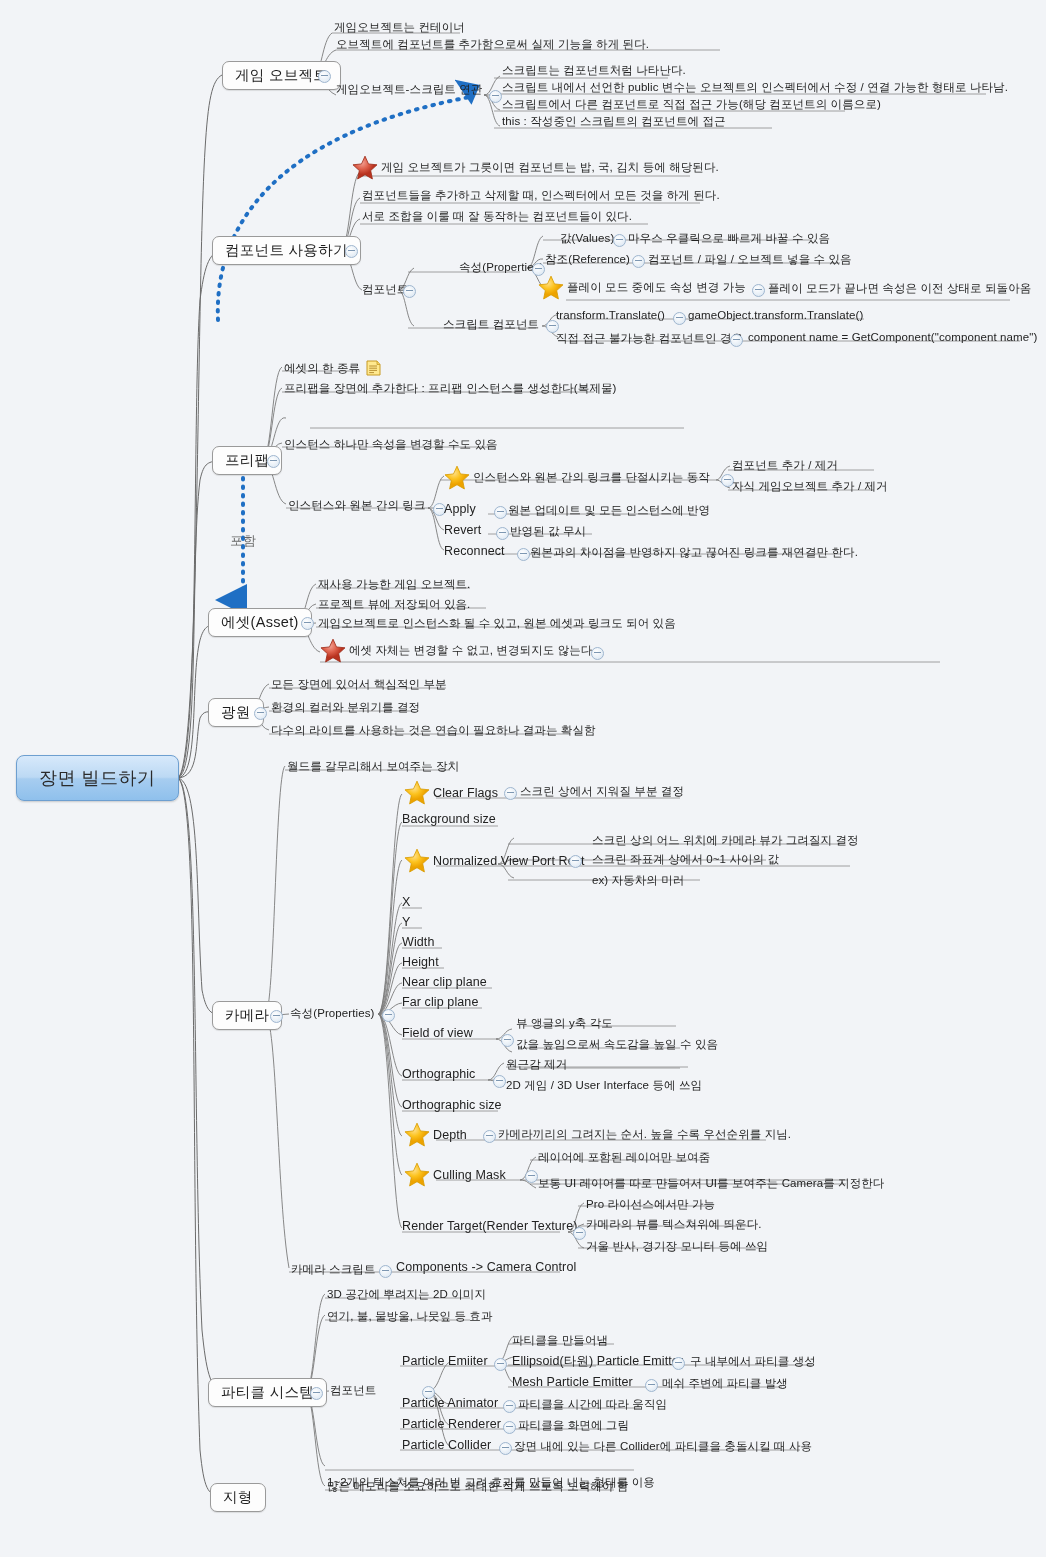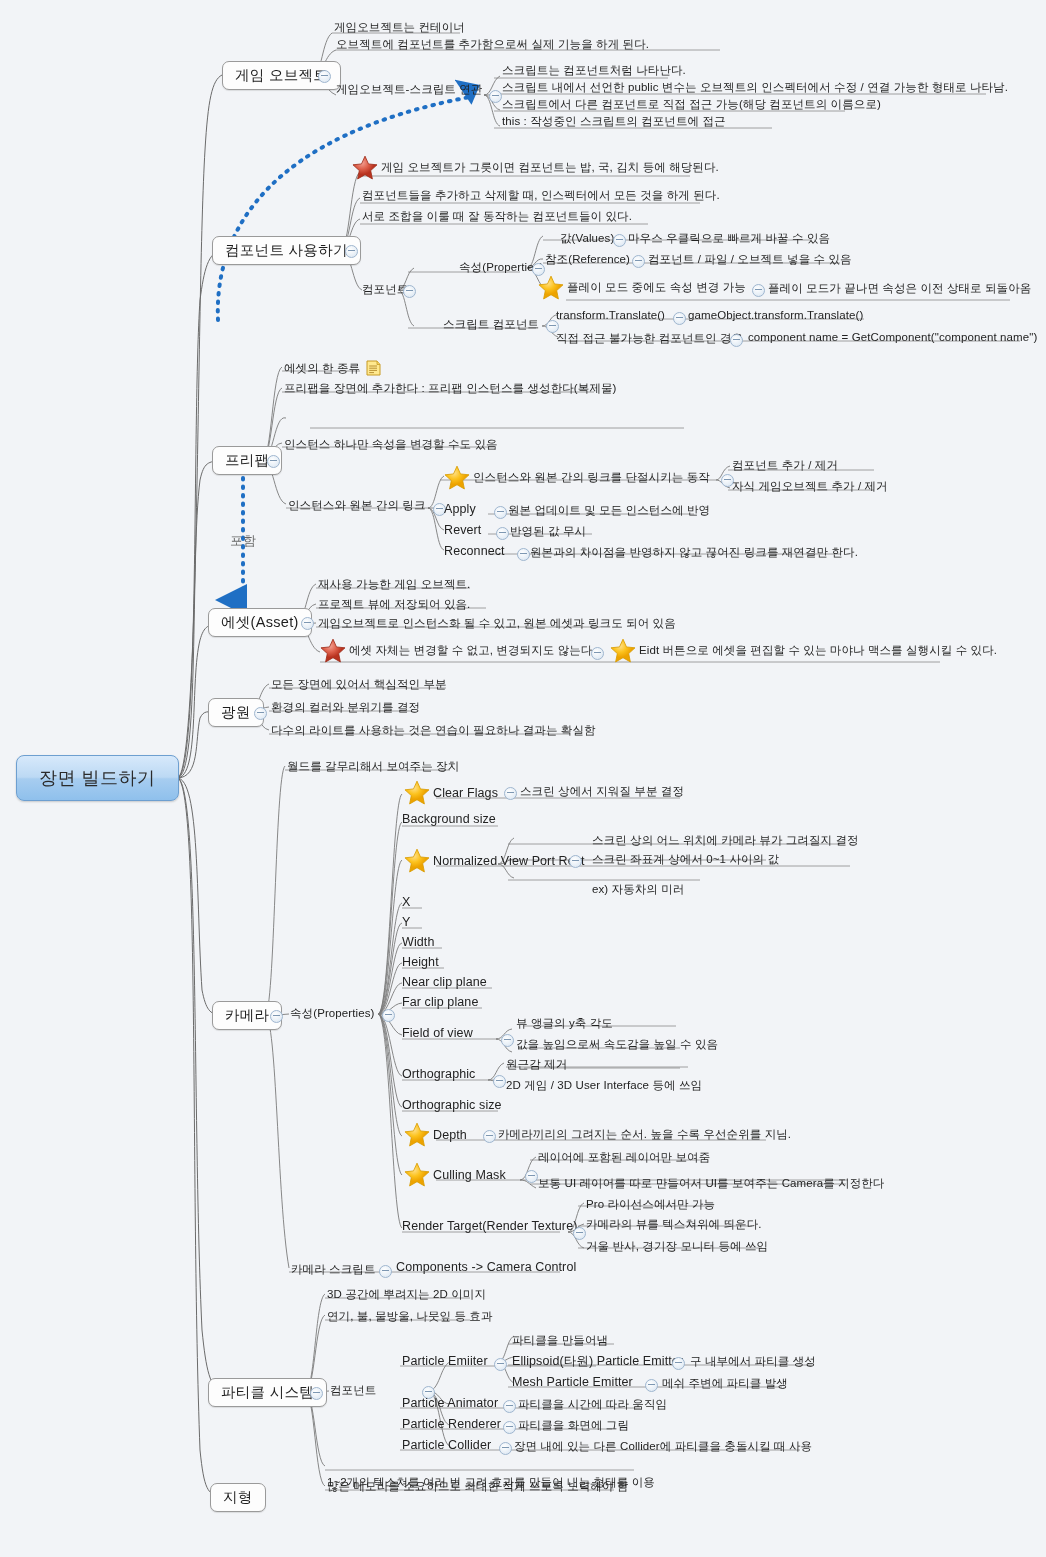"Eidt 버튼으로 에셋을 편집할 수" div.node { html: <div> <svg> <path></path> </svg> <span>Eidt 버튼으로 에셋을 편집할 수 있는 마야나 맥스를 실행시킬 수 있다.</span> </div> -> none }
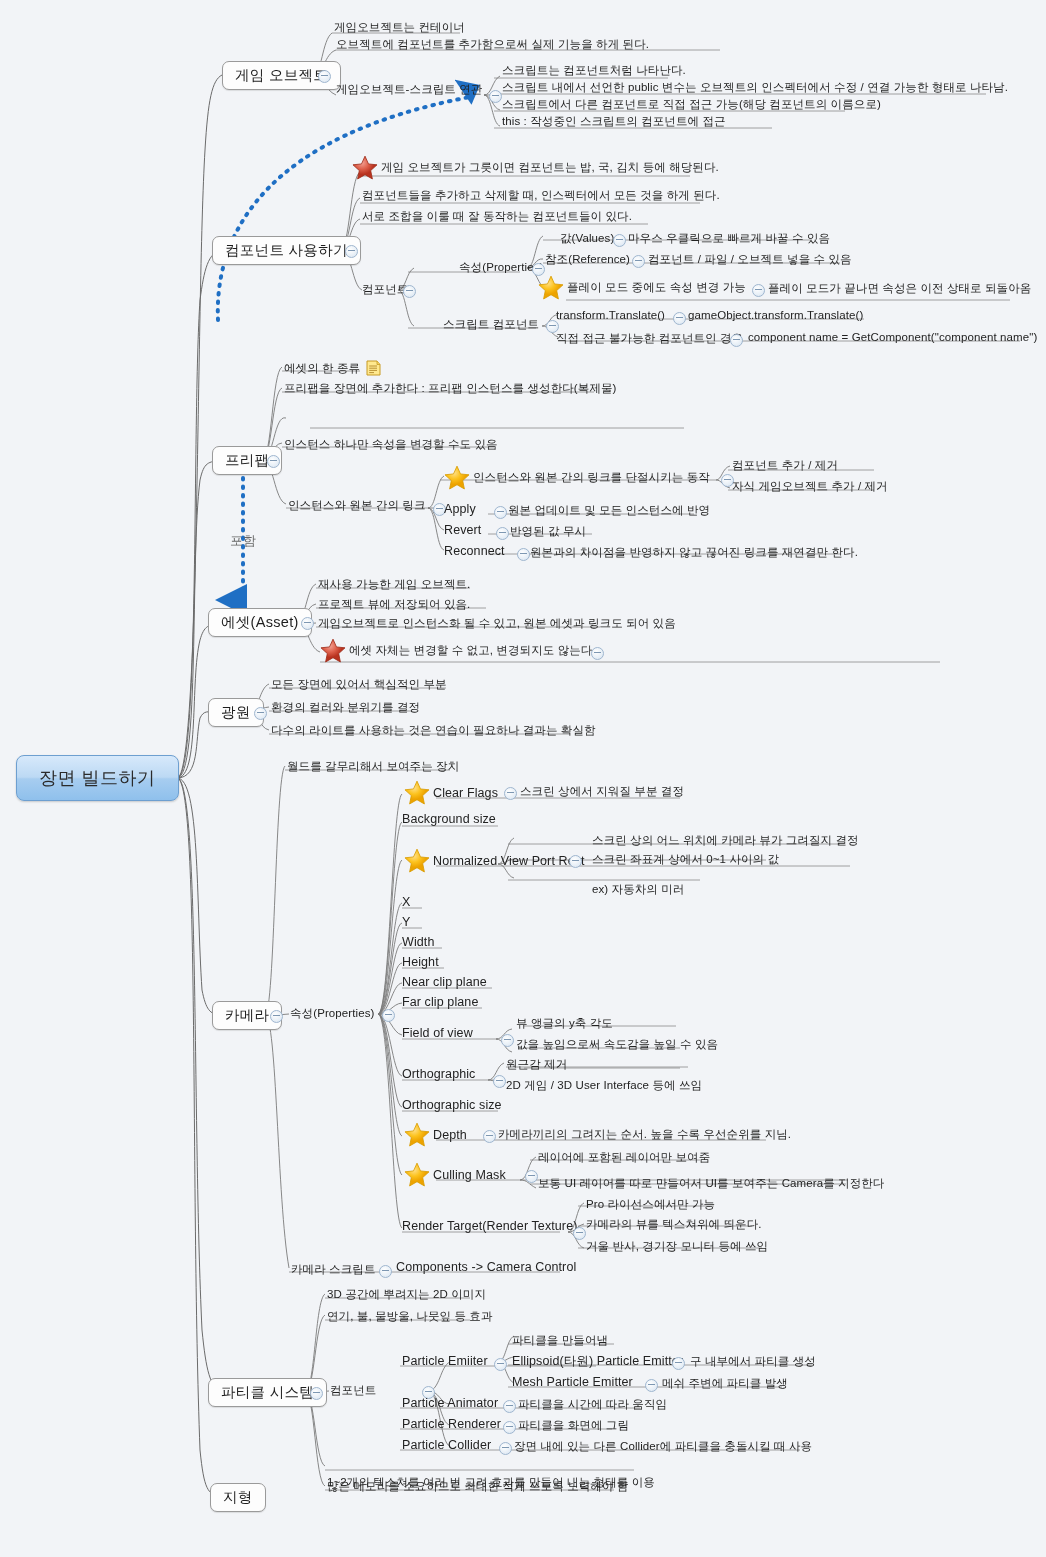"ex) 자동차의 미러" div.node { margin-top: 9px -> none }
